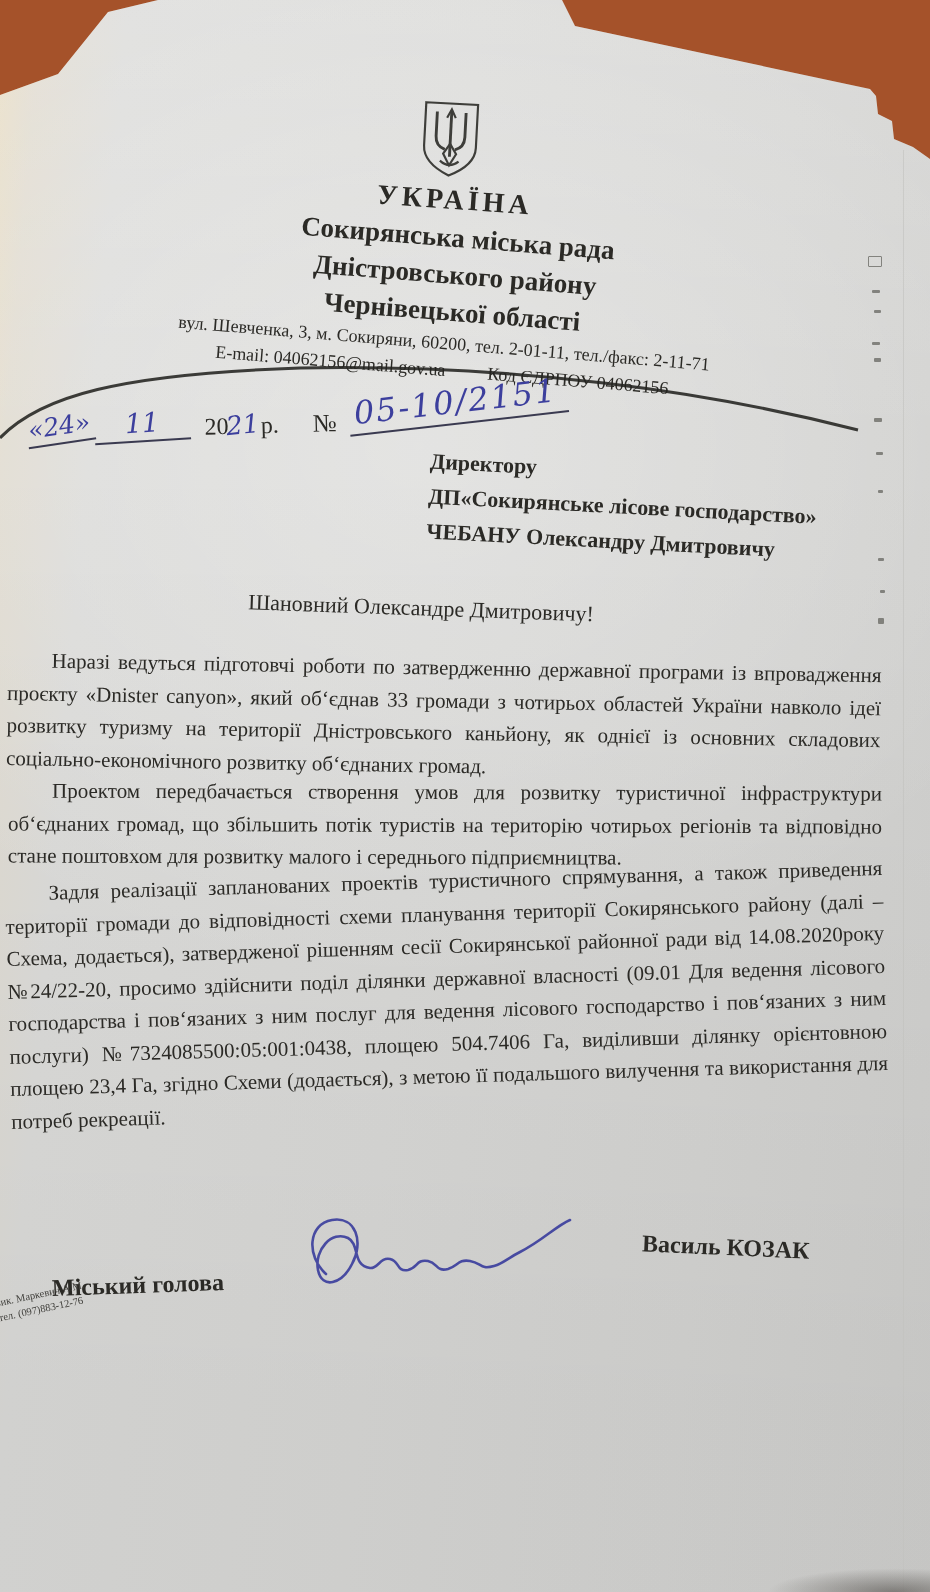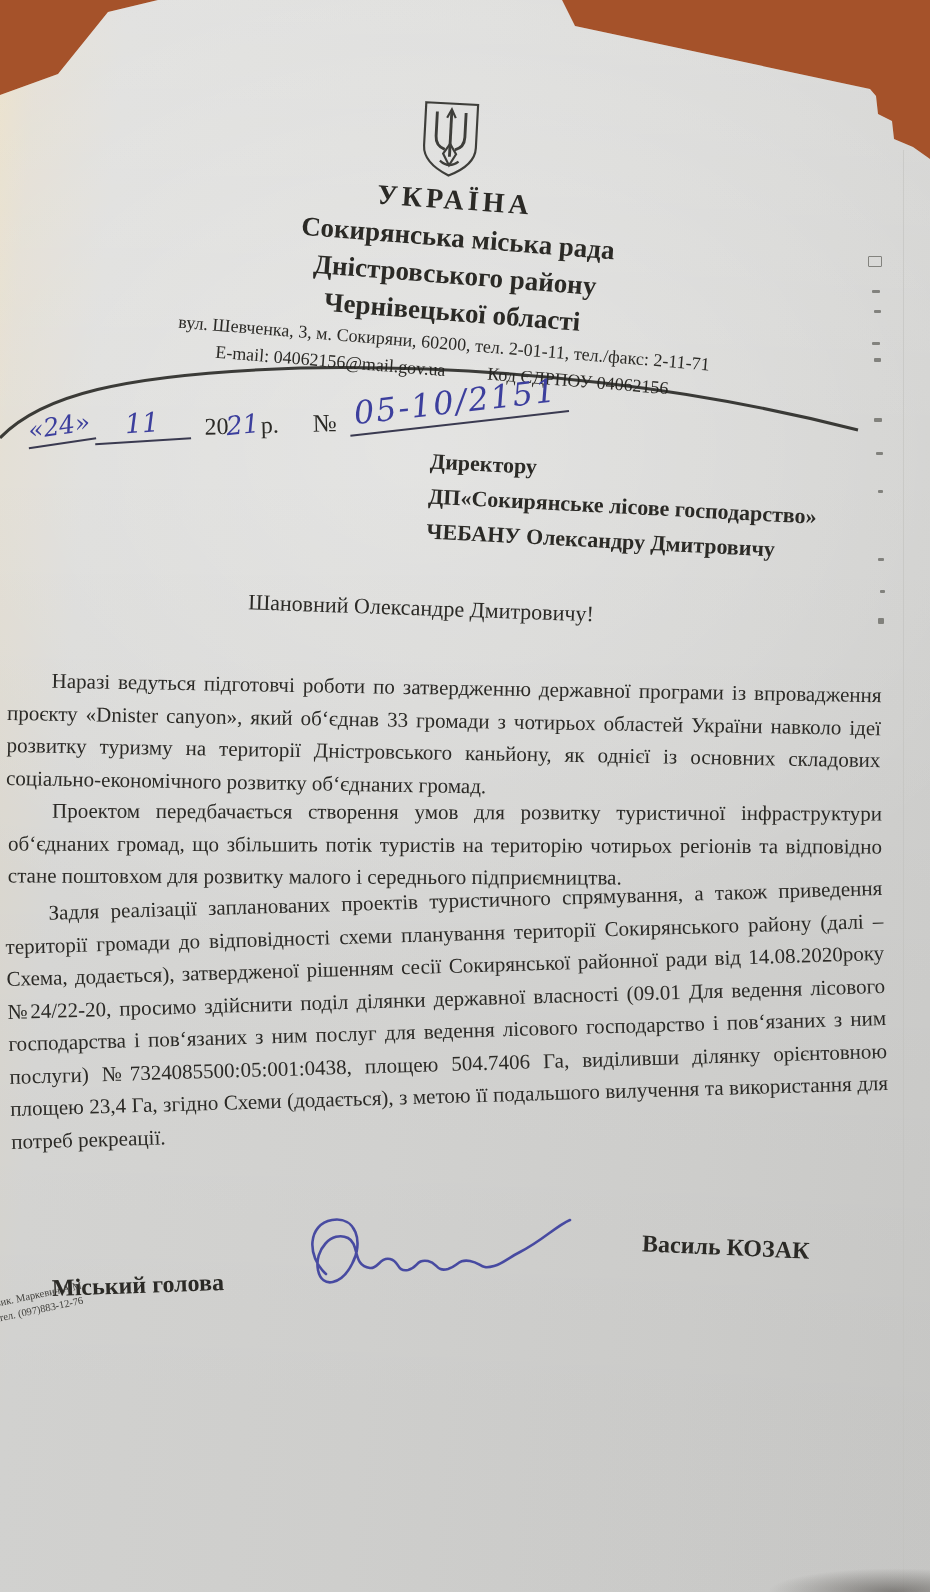"Наразі ведуться підготовчі роботи по" .bodytext { top: 664px -> 644px }
